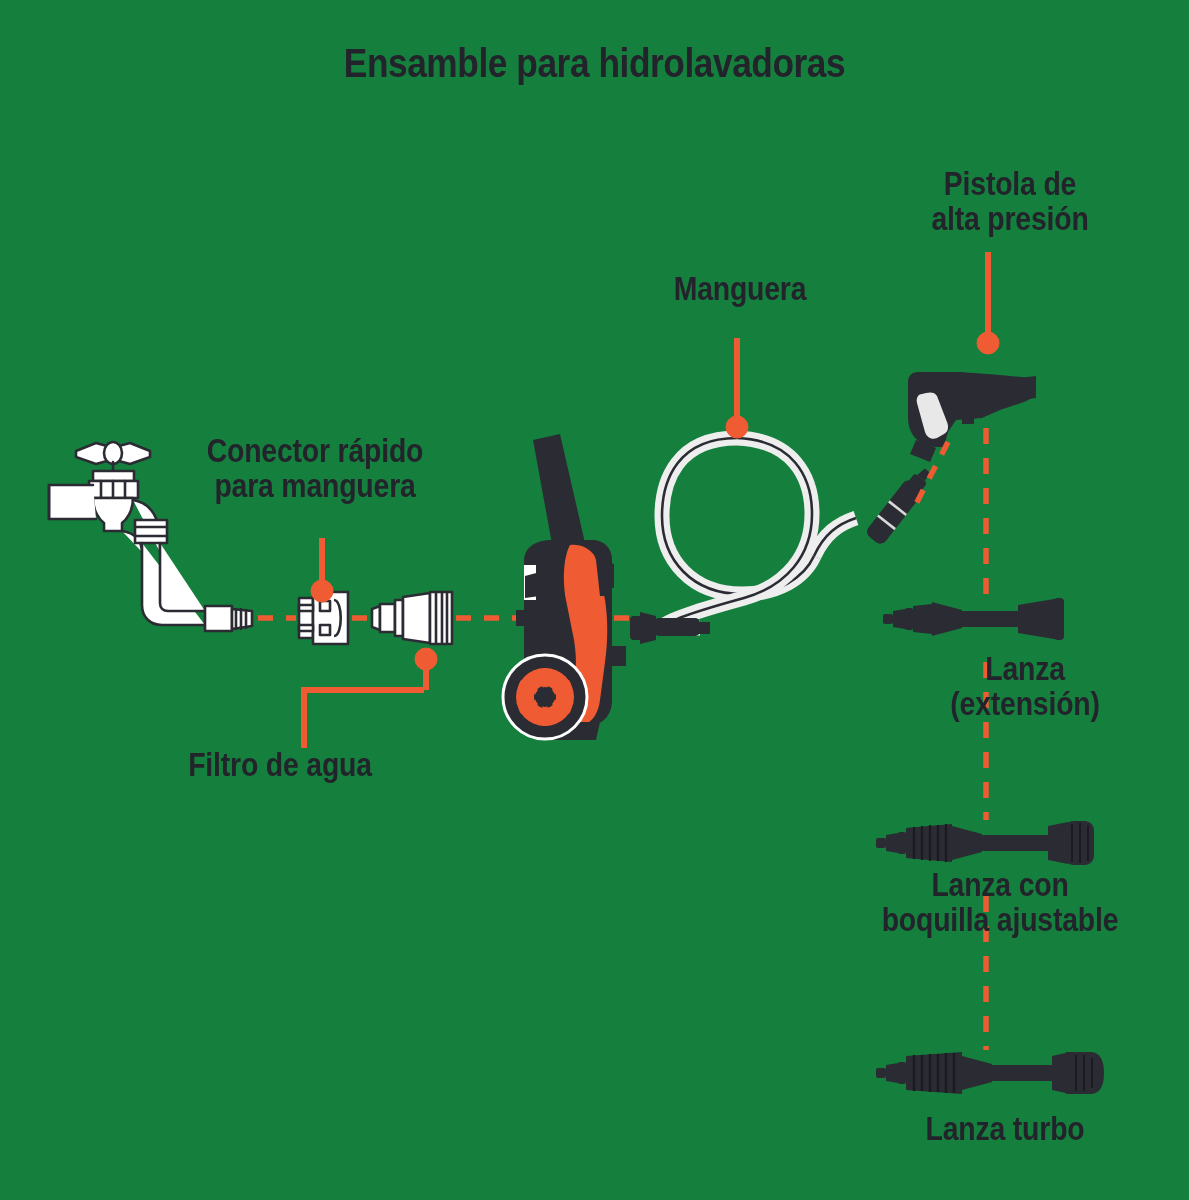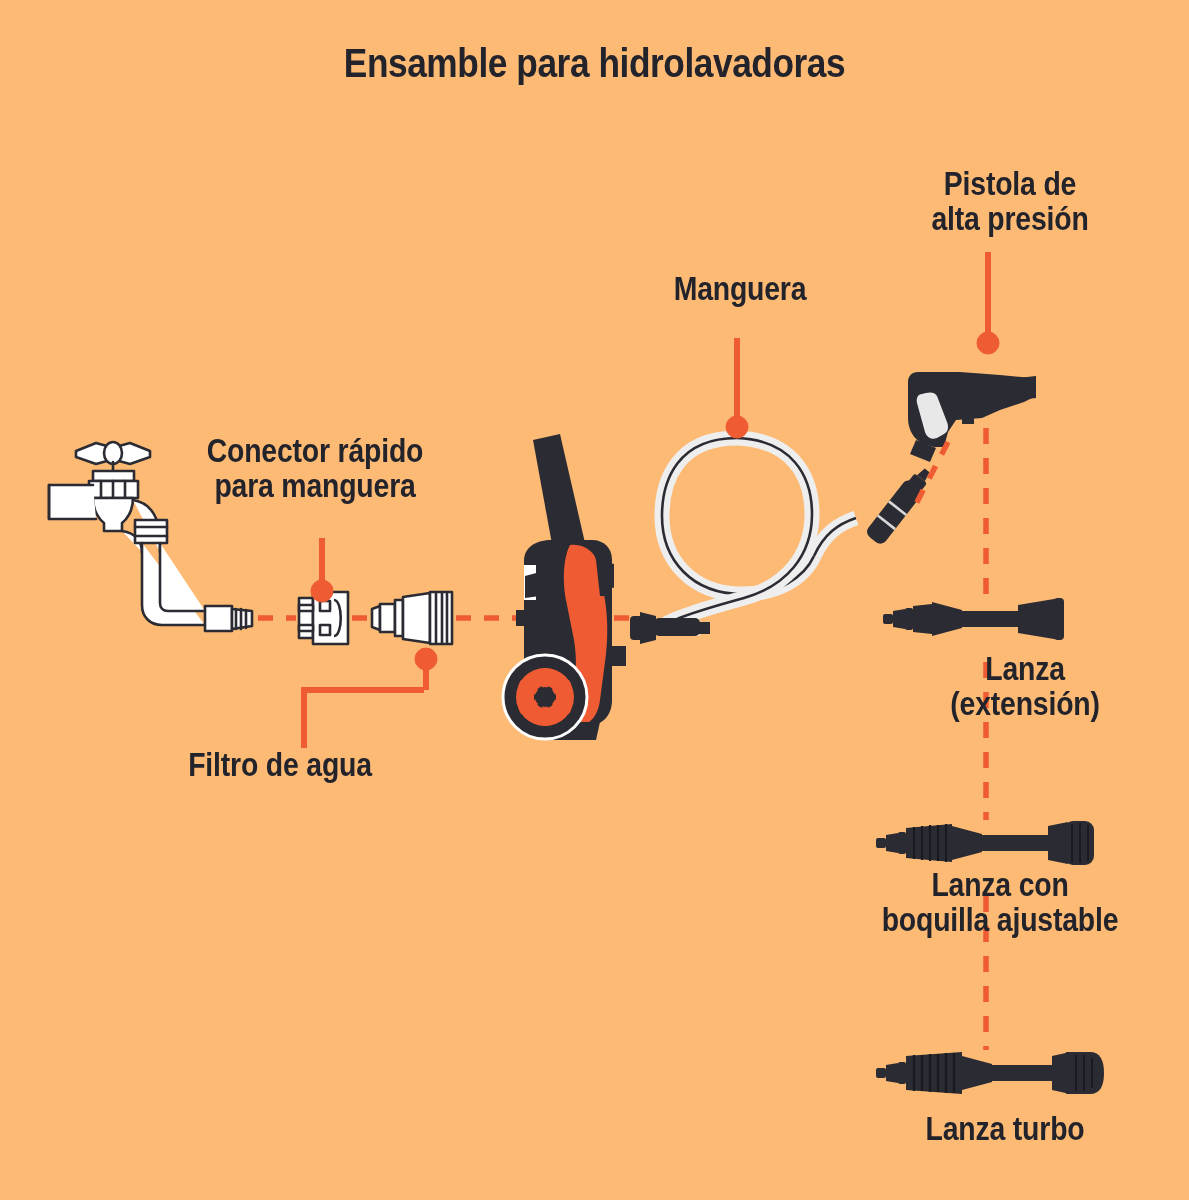"Ensamble para hidrolavadoras" #stage { background: #fdba74 -> #15803d }
